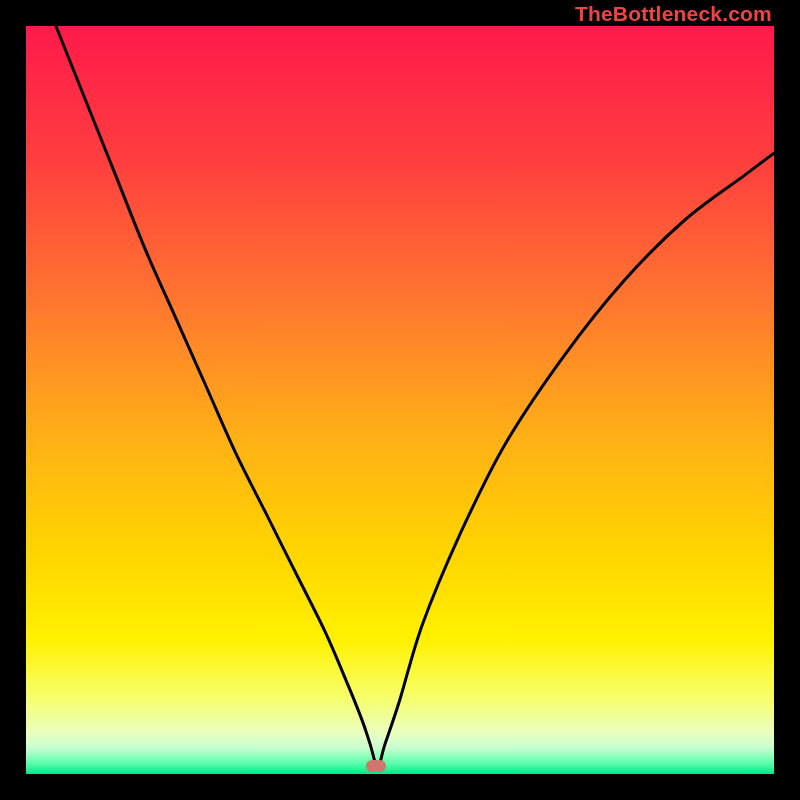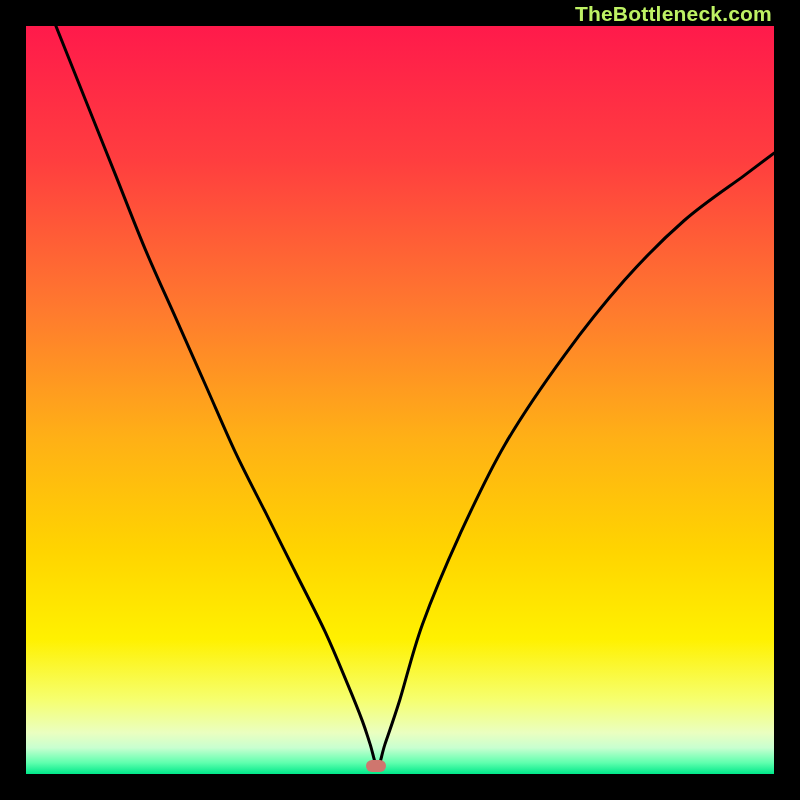"TheBottleneck.com" .watermark { color: #bef264 -> #ef4444 }
